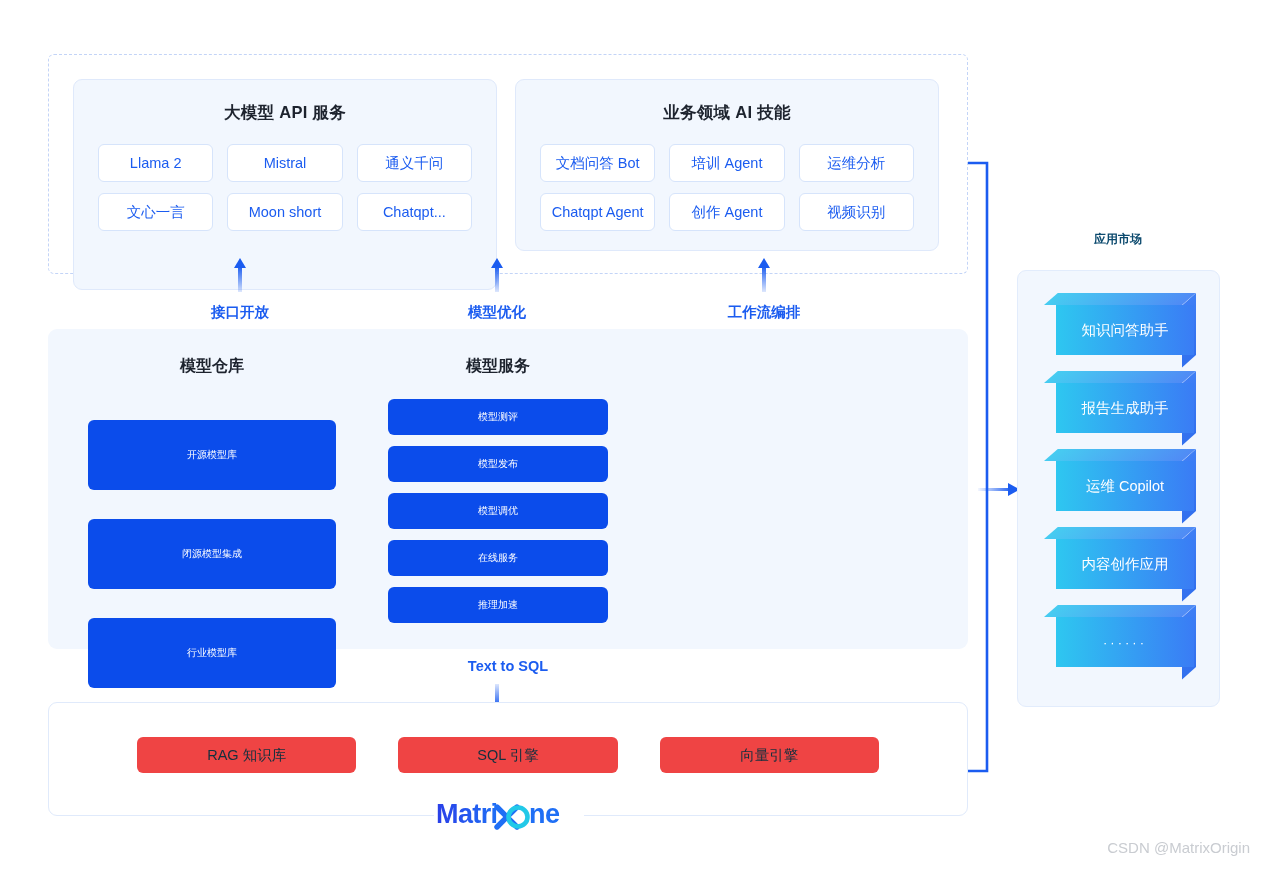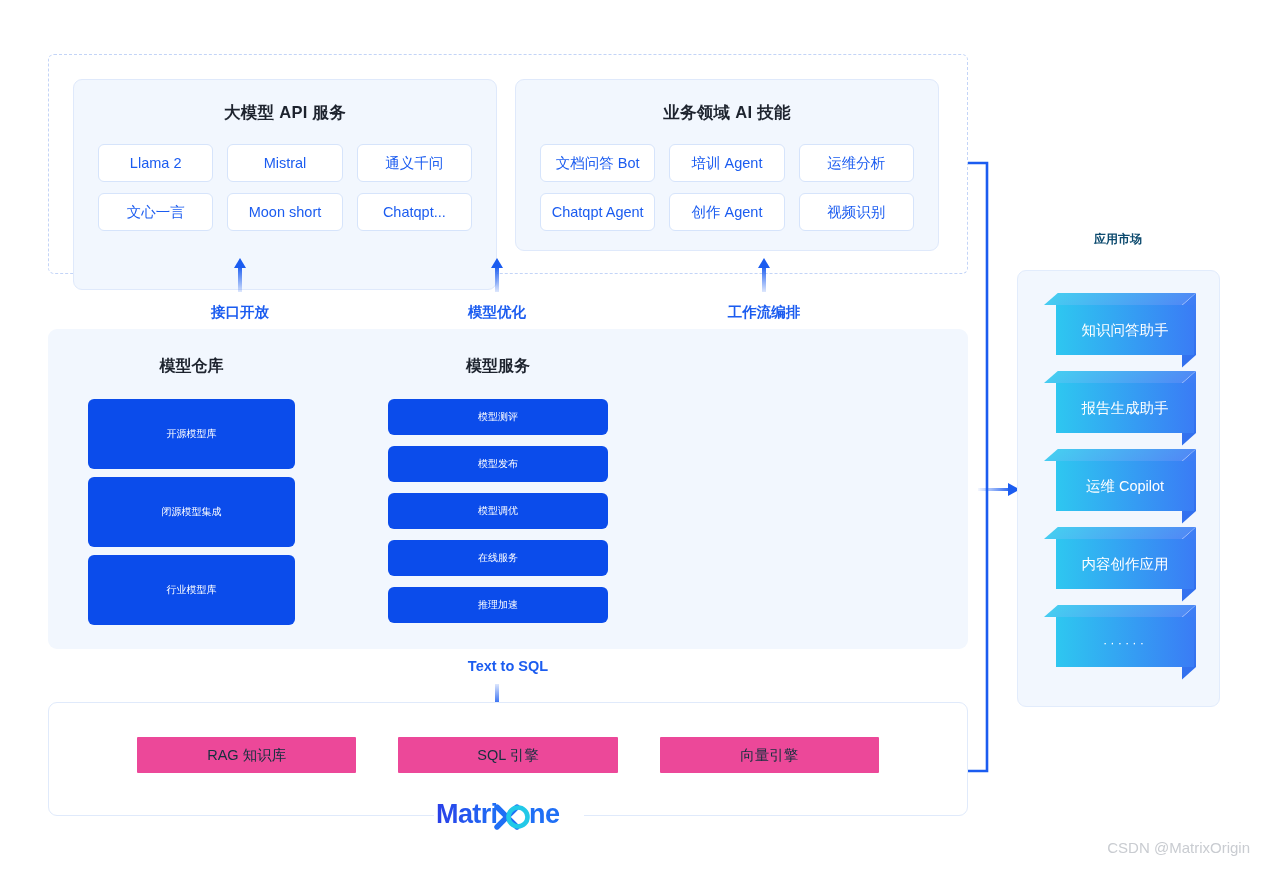"模型仓库" #col-repo { width: 207px -> 248px }
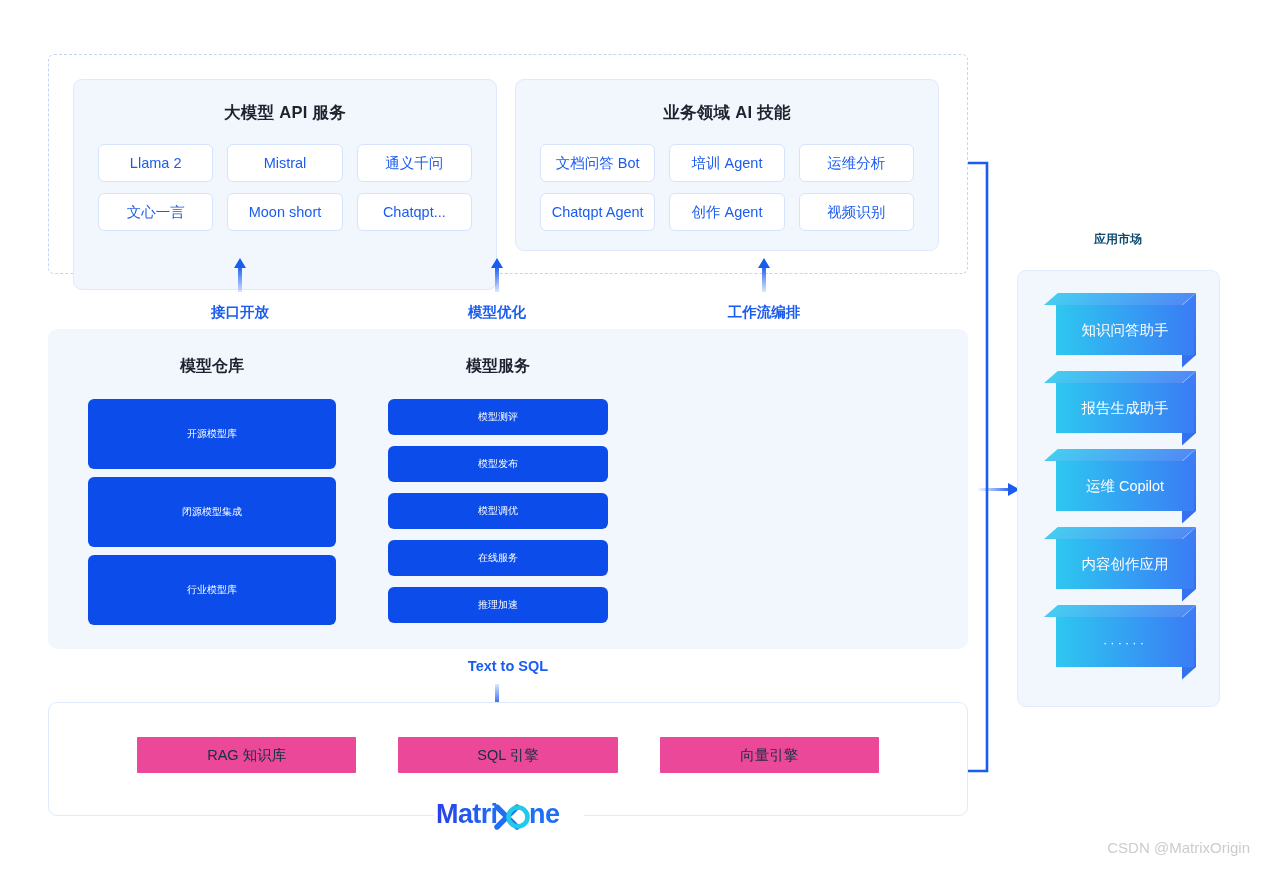"开源模型库" #col-repo .blue-box { margin-top: none -> 21px }
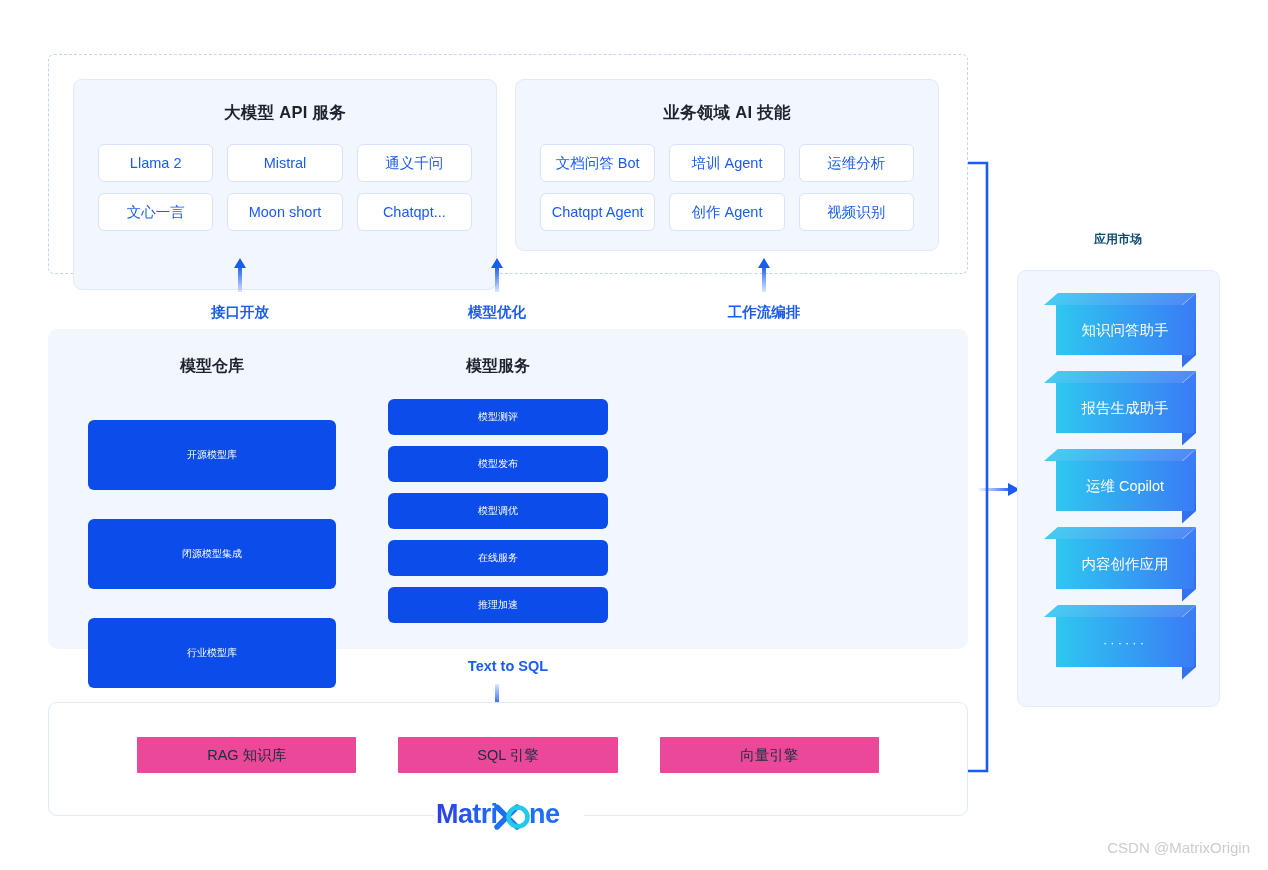"RAG 知识库" .cyan-box { background: #ec4899 -> #ef4444; border-radius: 1px -> 6px }
